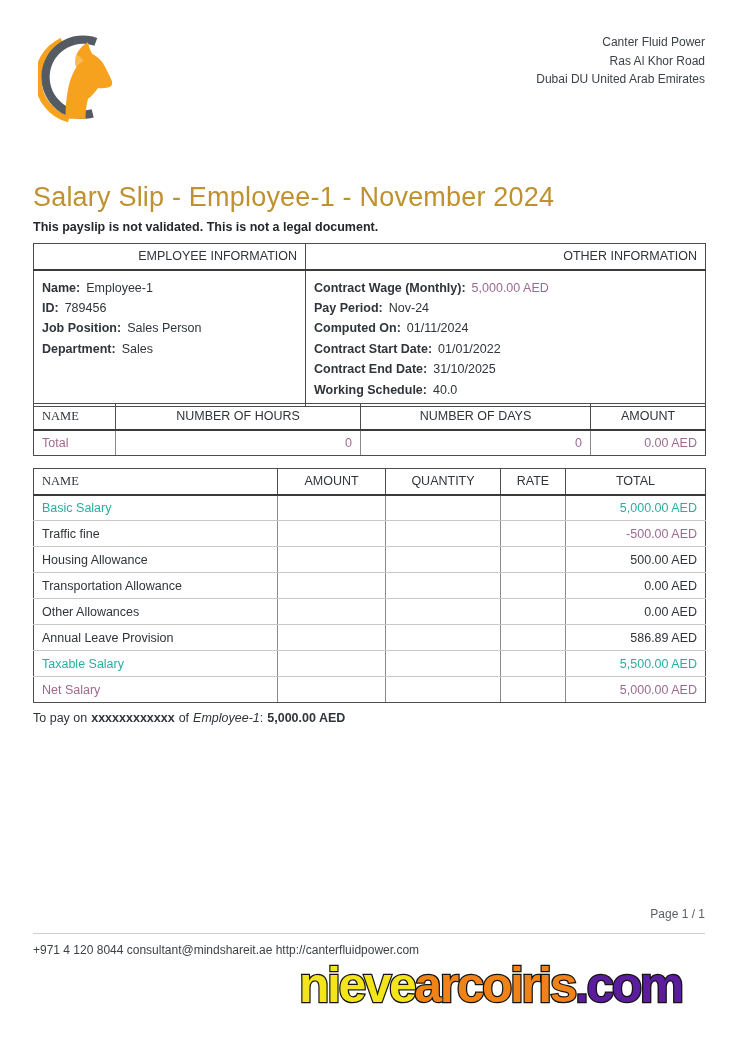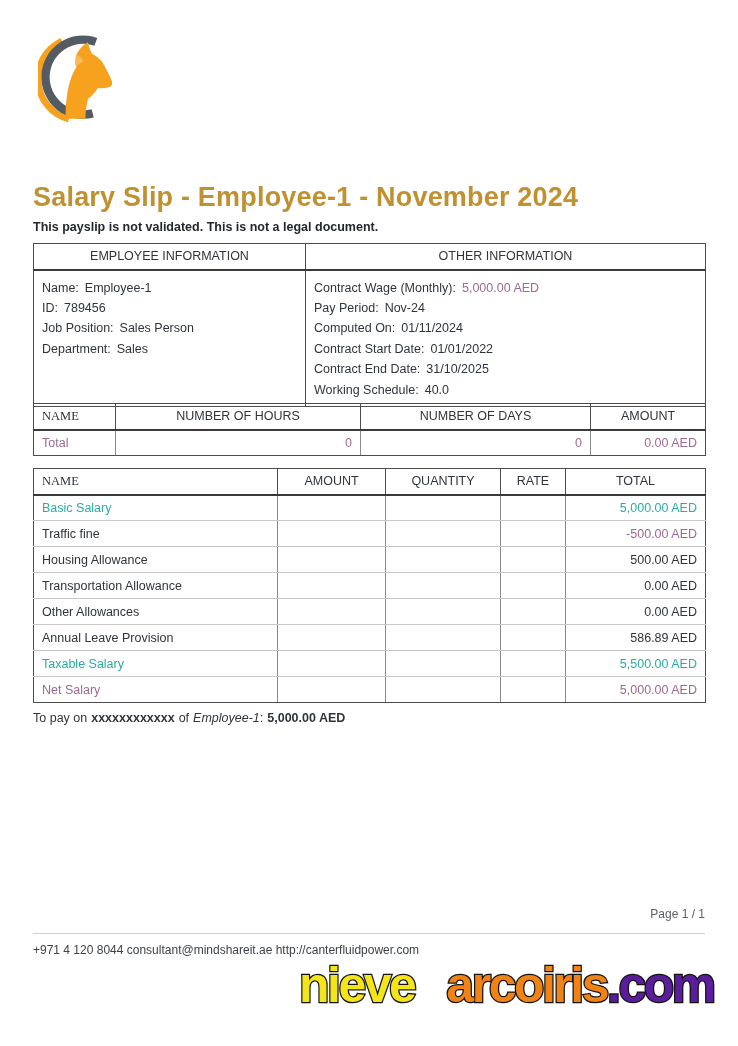"Canter Fluid Power" div.company-address { html: none -> <div> <div>Canter Fluid Power</div> <div>Ras Al Khor Road</div> <div>Dubai DU United Arab Emirates</div> </div> }
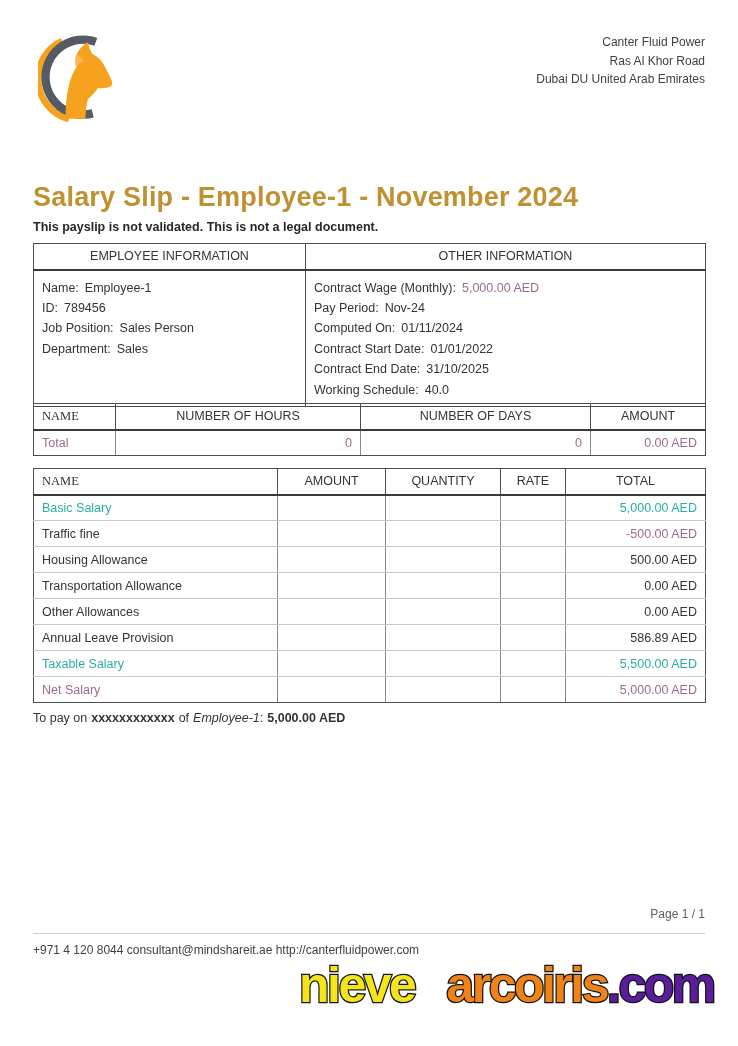"Salary Slip - Employee-1 -" .doc-title { font-weight: bold -> normal }
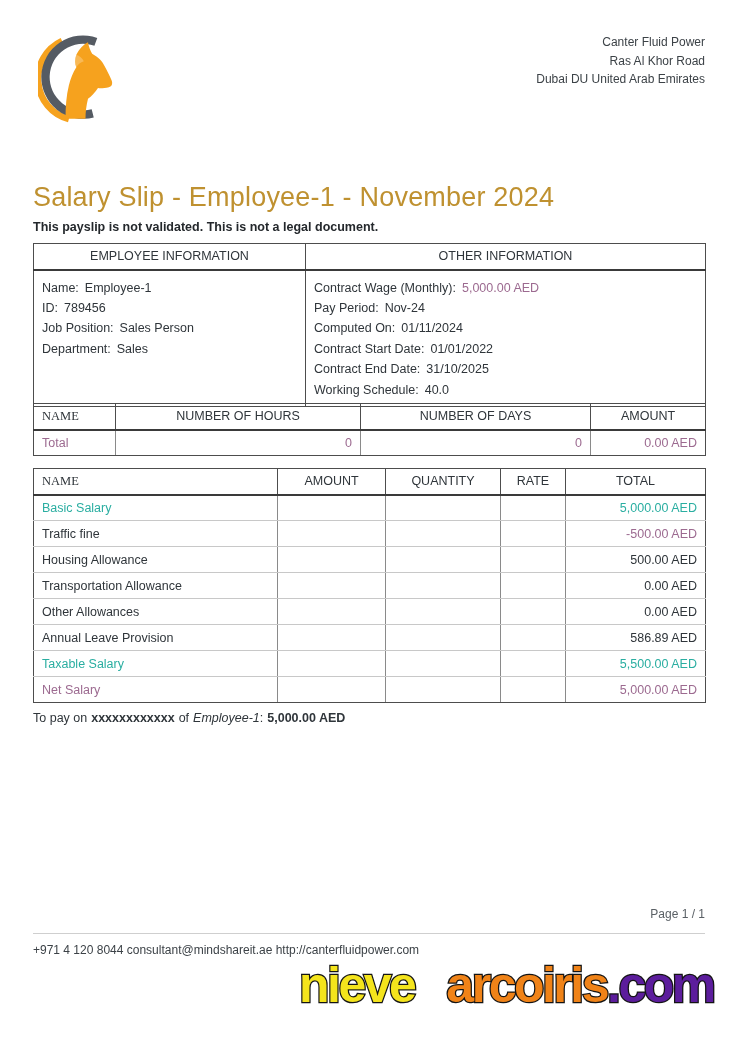"EMPLOYEE INFORMATION" .info-table th { text-align: center -> right }
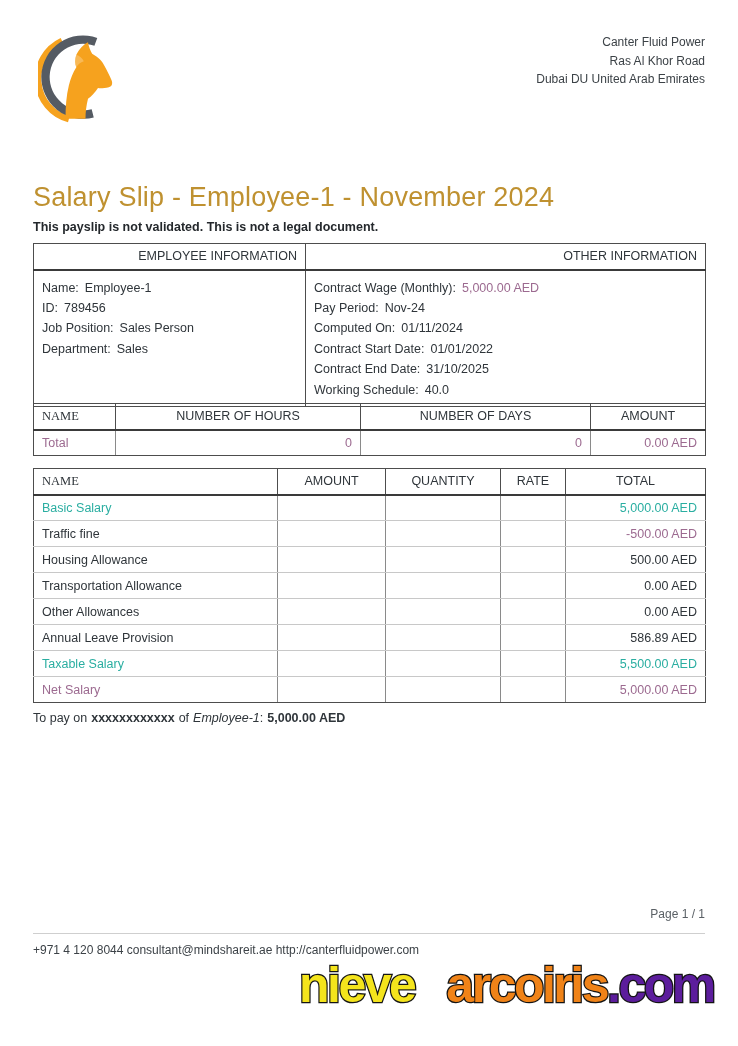"Name:" .flabel { font-weight: normal -> bold }
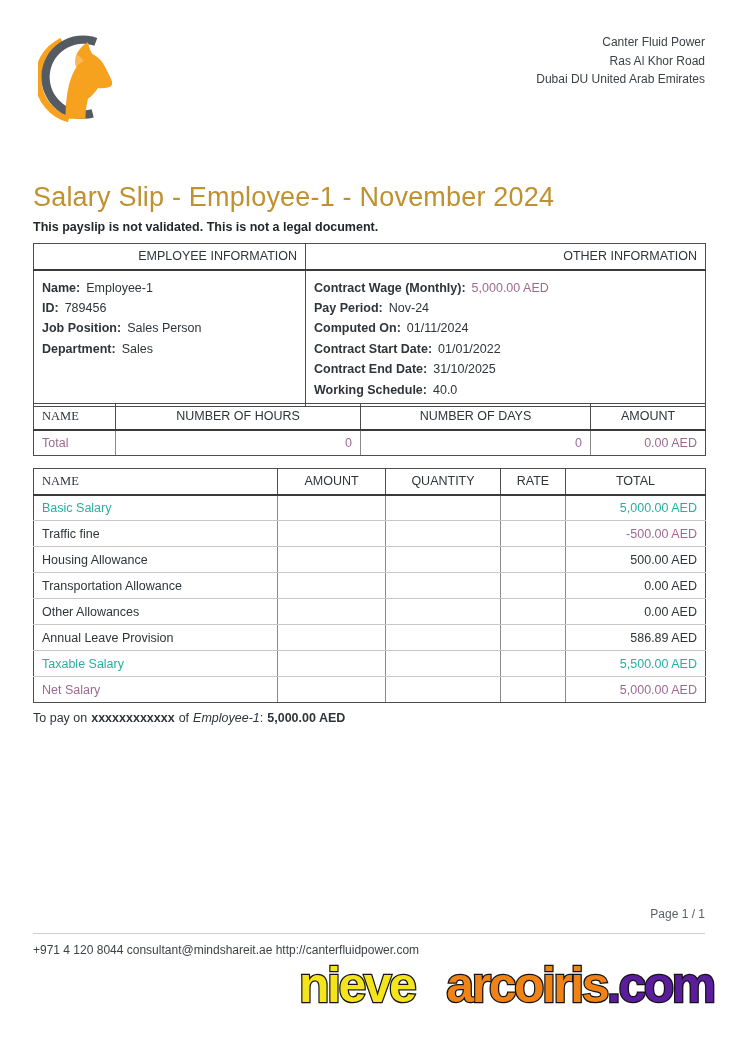"arcoiris" .wm-2 { margin-left: 32px -> none }
